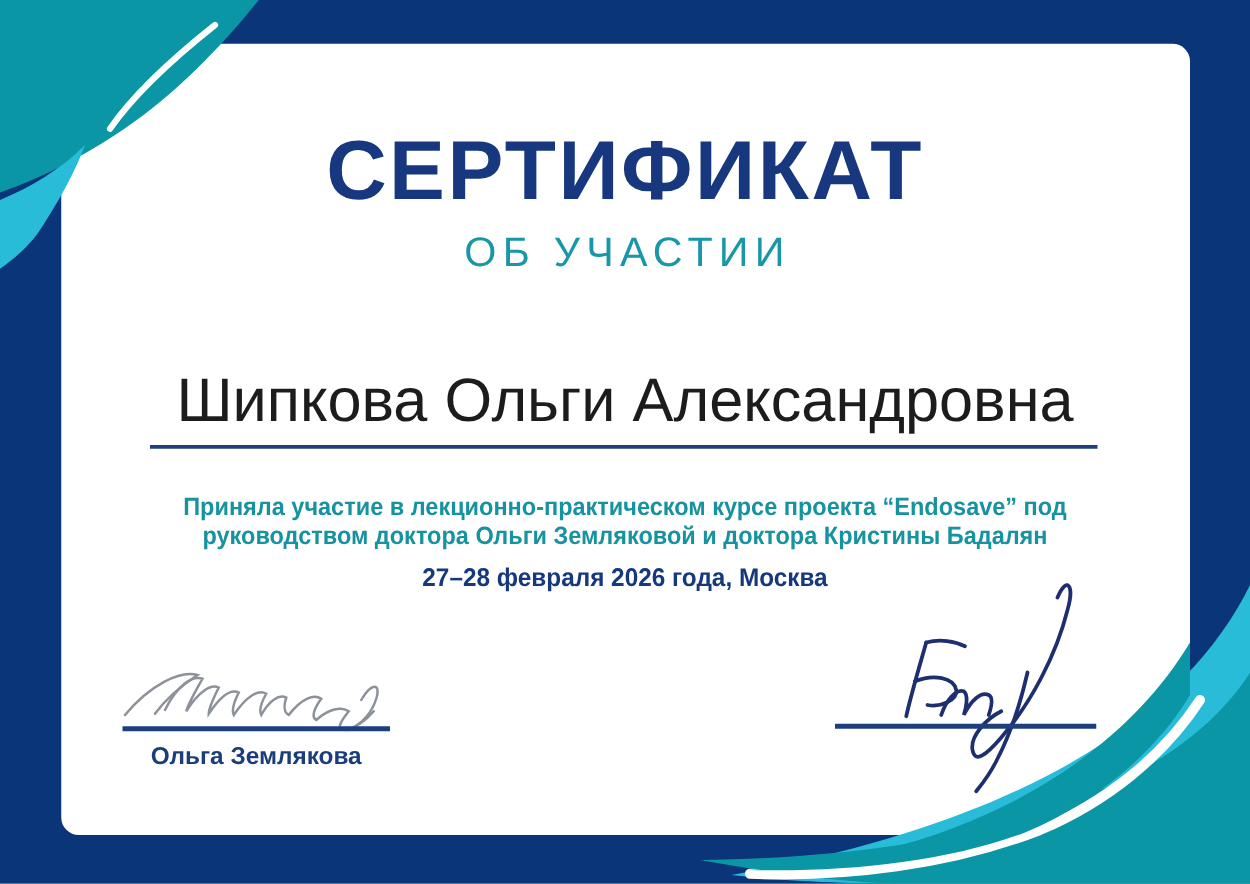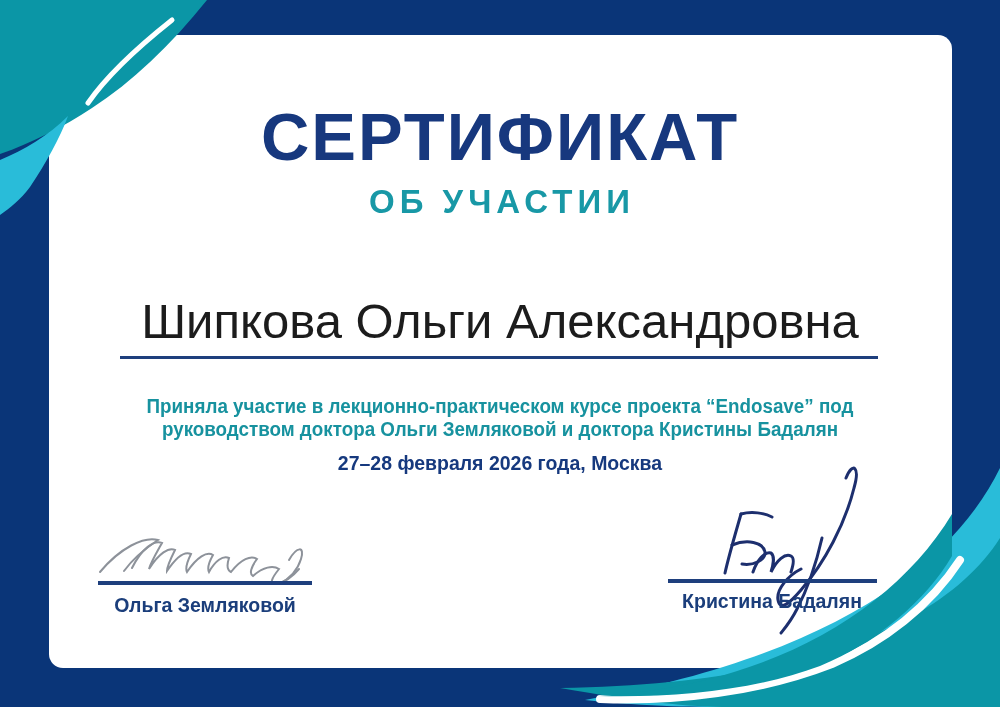"ОБ УЧАСТИИ" .subtitle { font-weight: bold -> normal }
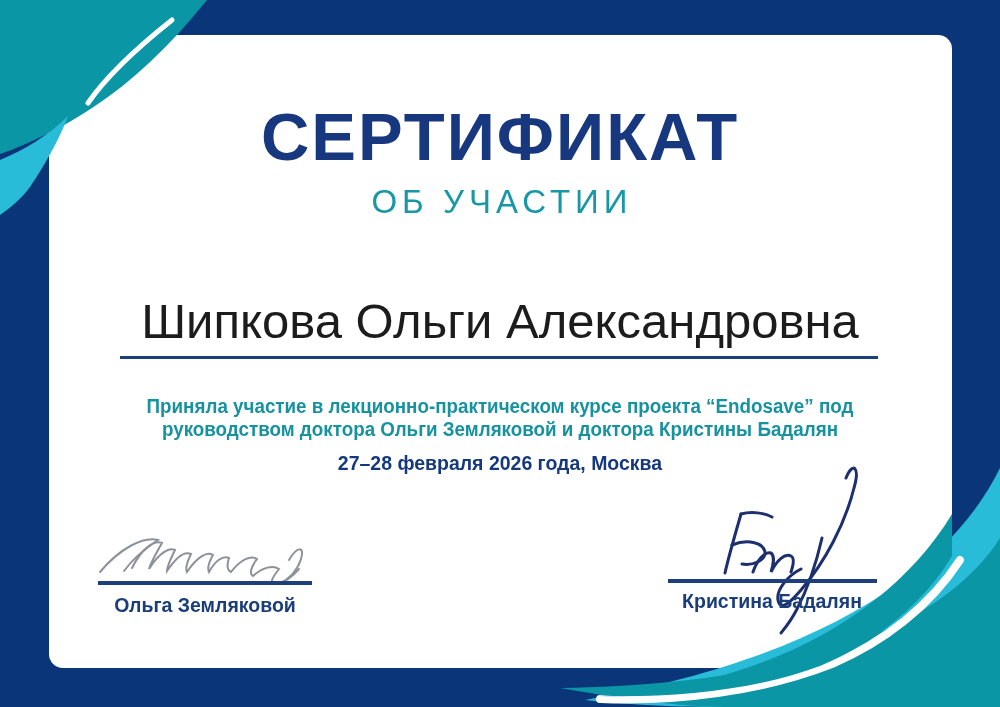"Ольга Земляковой" div.sig-name { text: Земляковой -> Землякова }
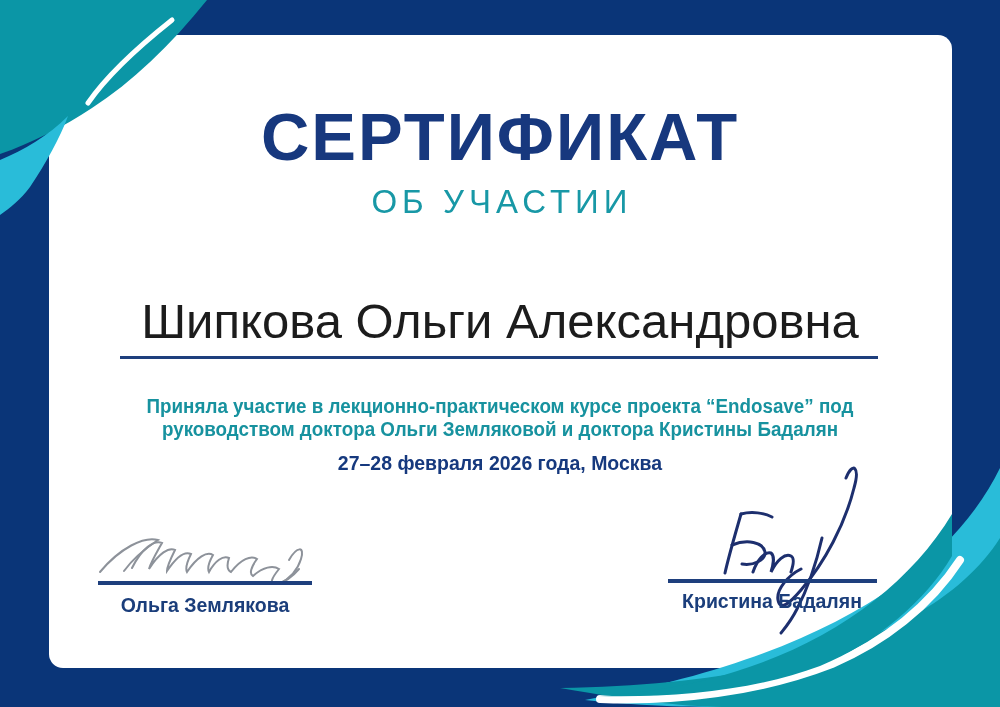"Кристина Бадалян" div.sig-name { html: <div>Кристина Бадалян</div> -> none }
